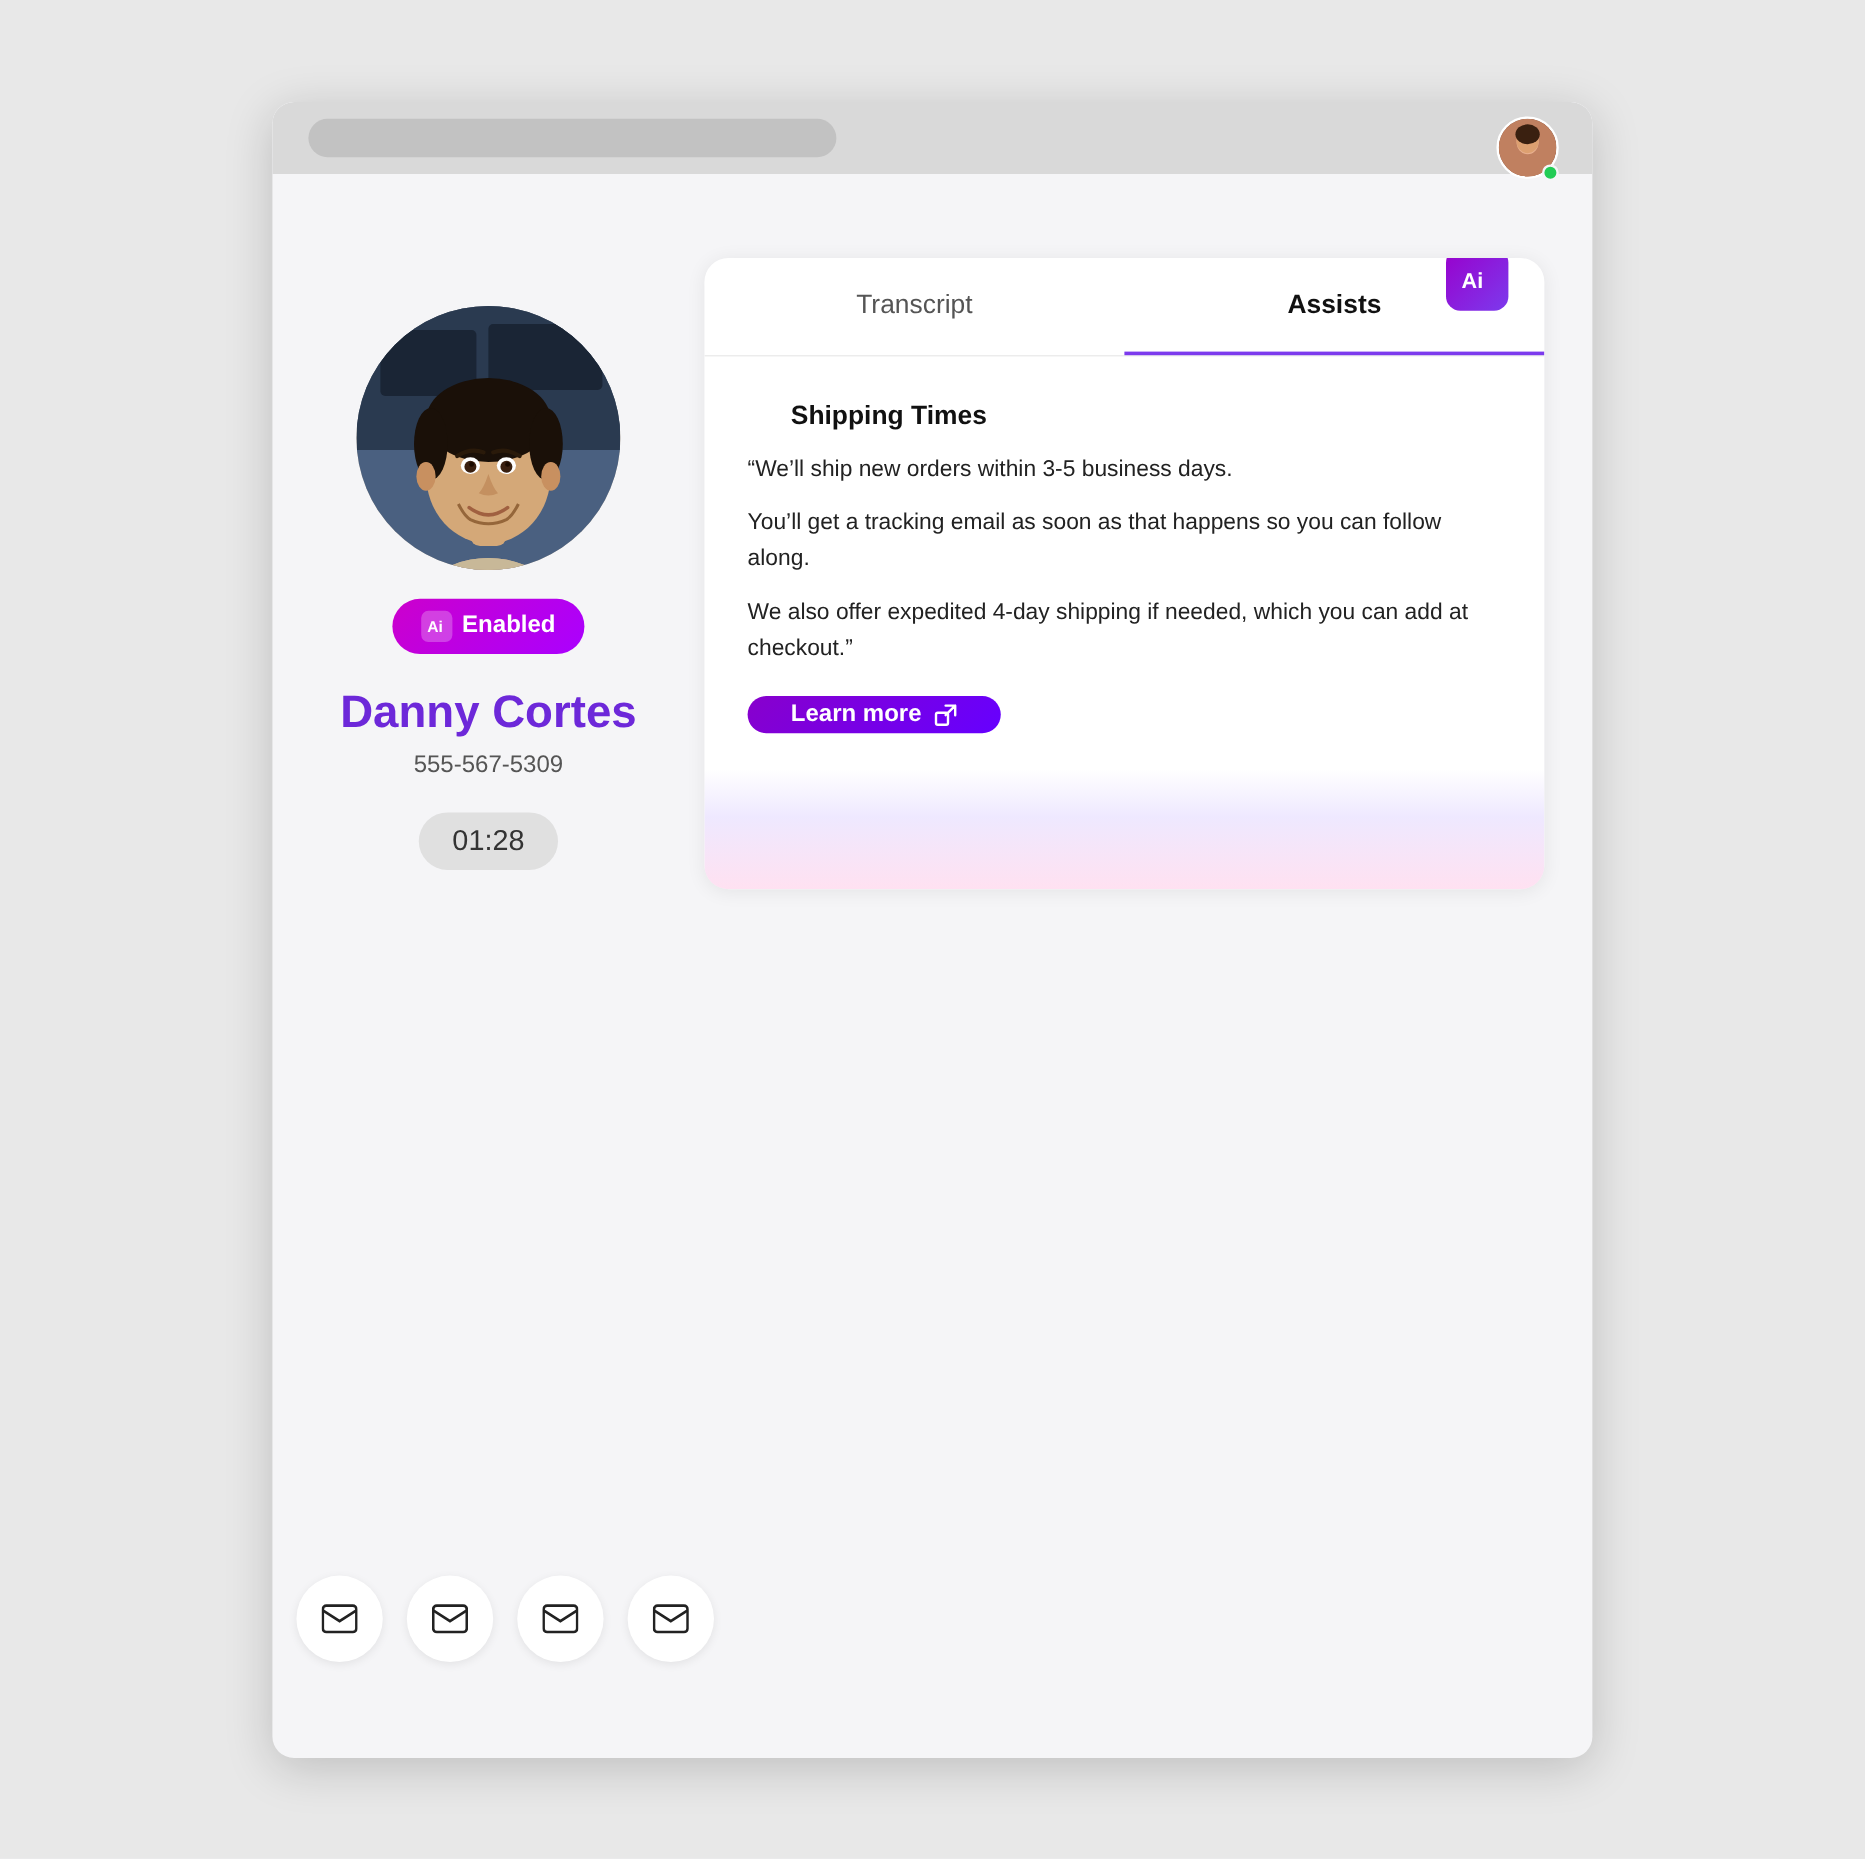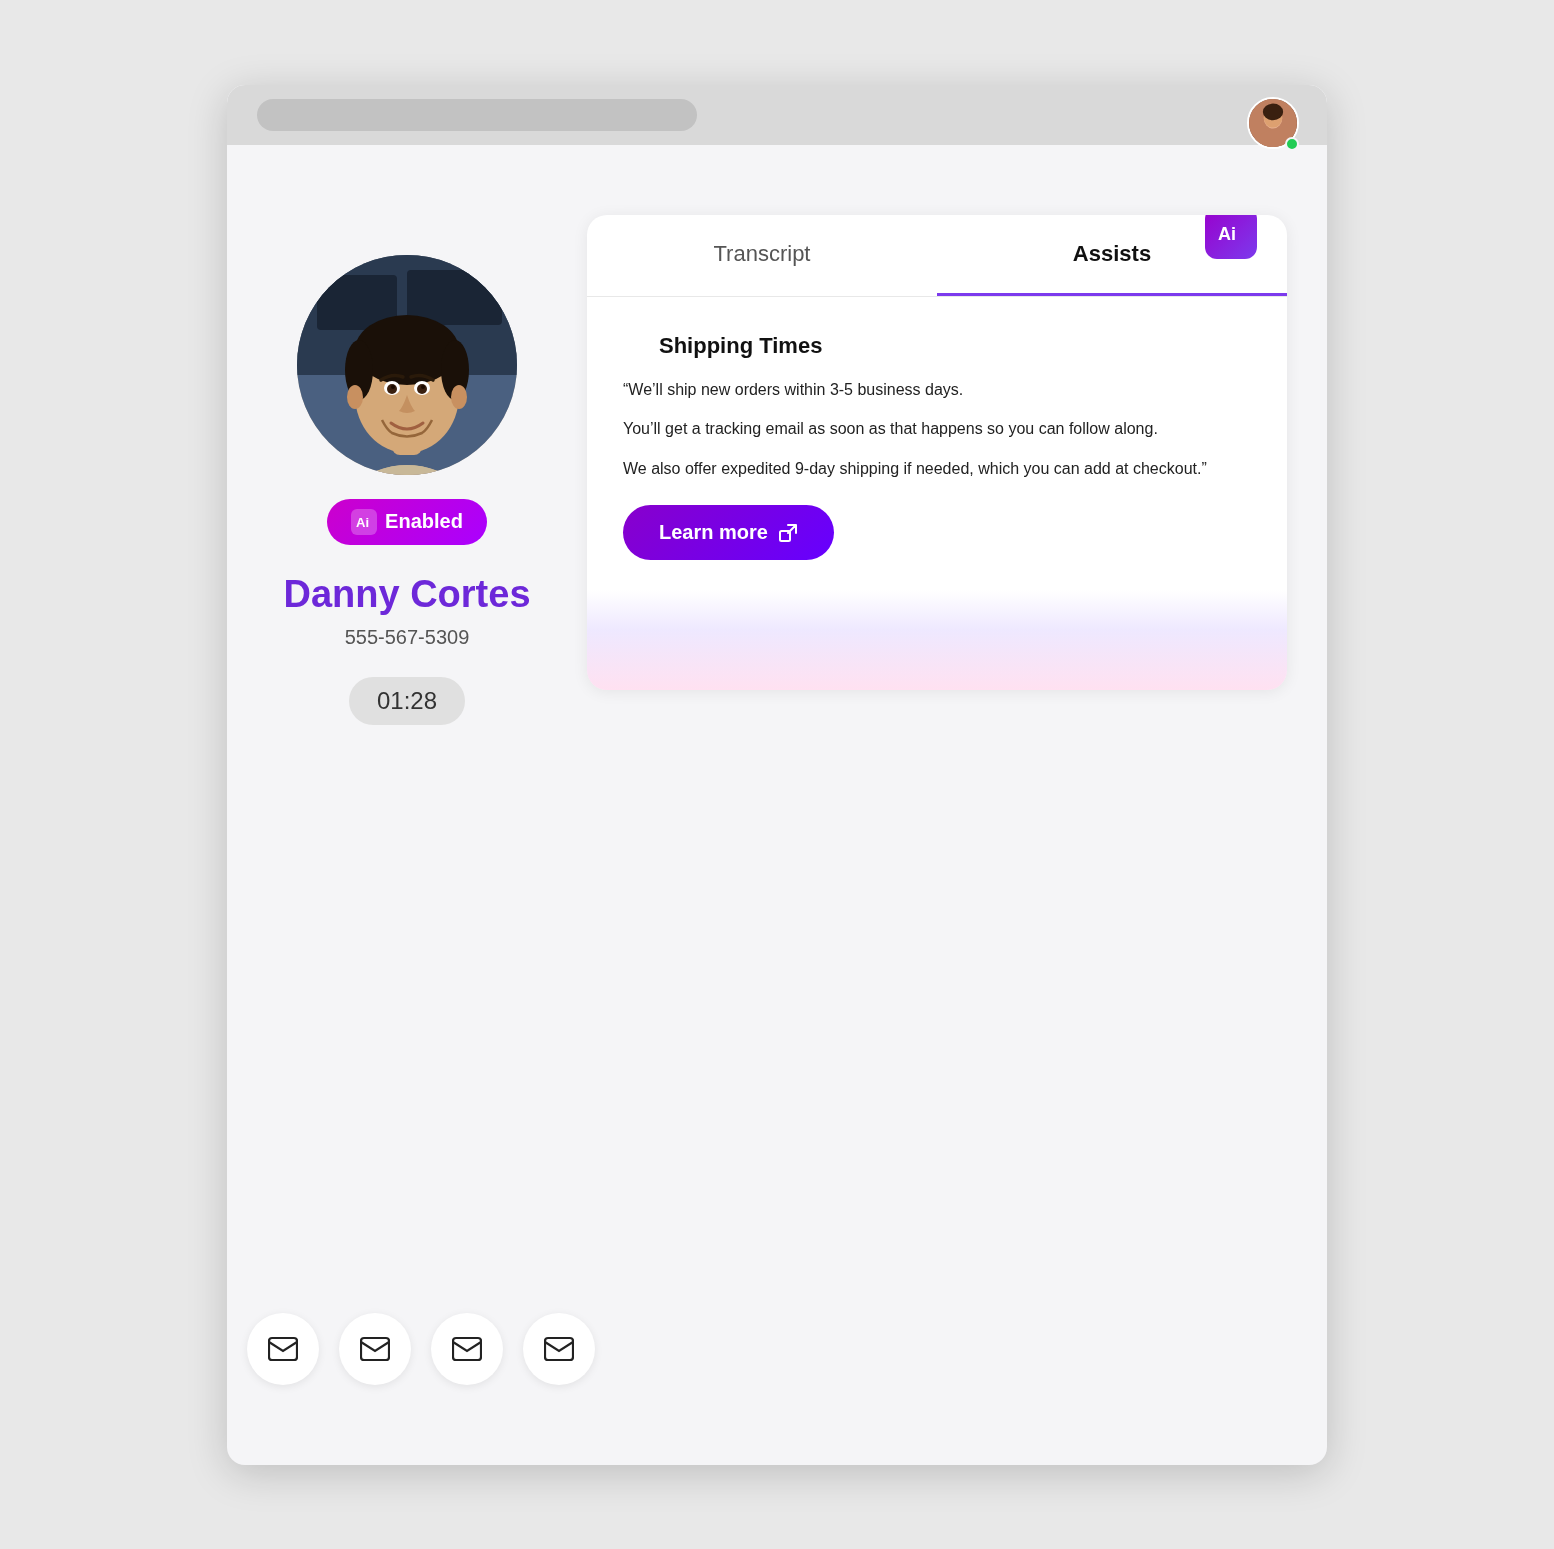"“We’ll ship new orders within" .content-text { font-size: 16px -> 19px }
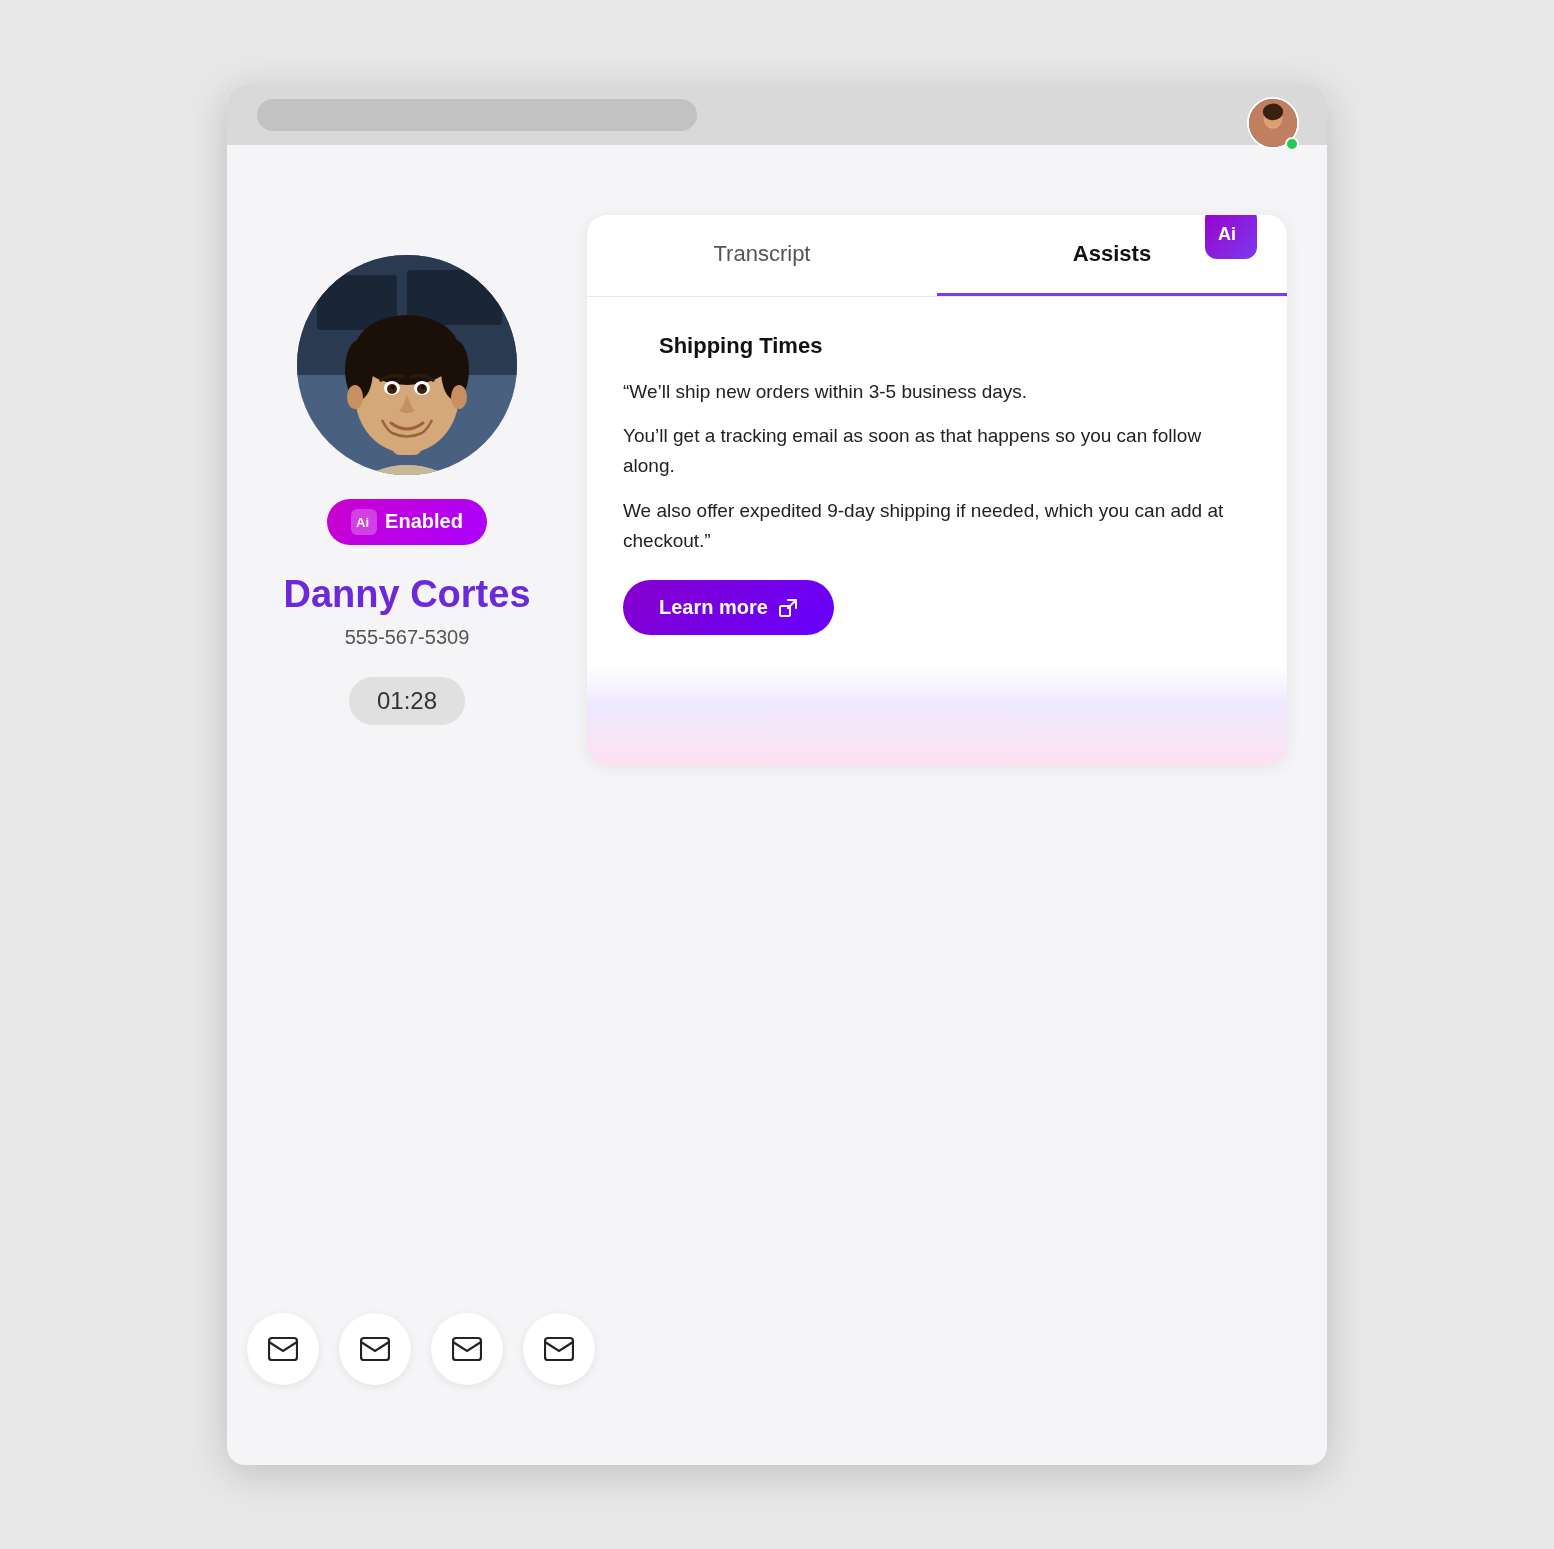"We also offer expedited 9-day" div.content-text { text: 9-day -> 4-day }
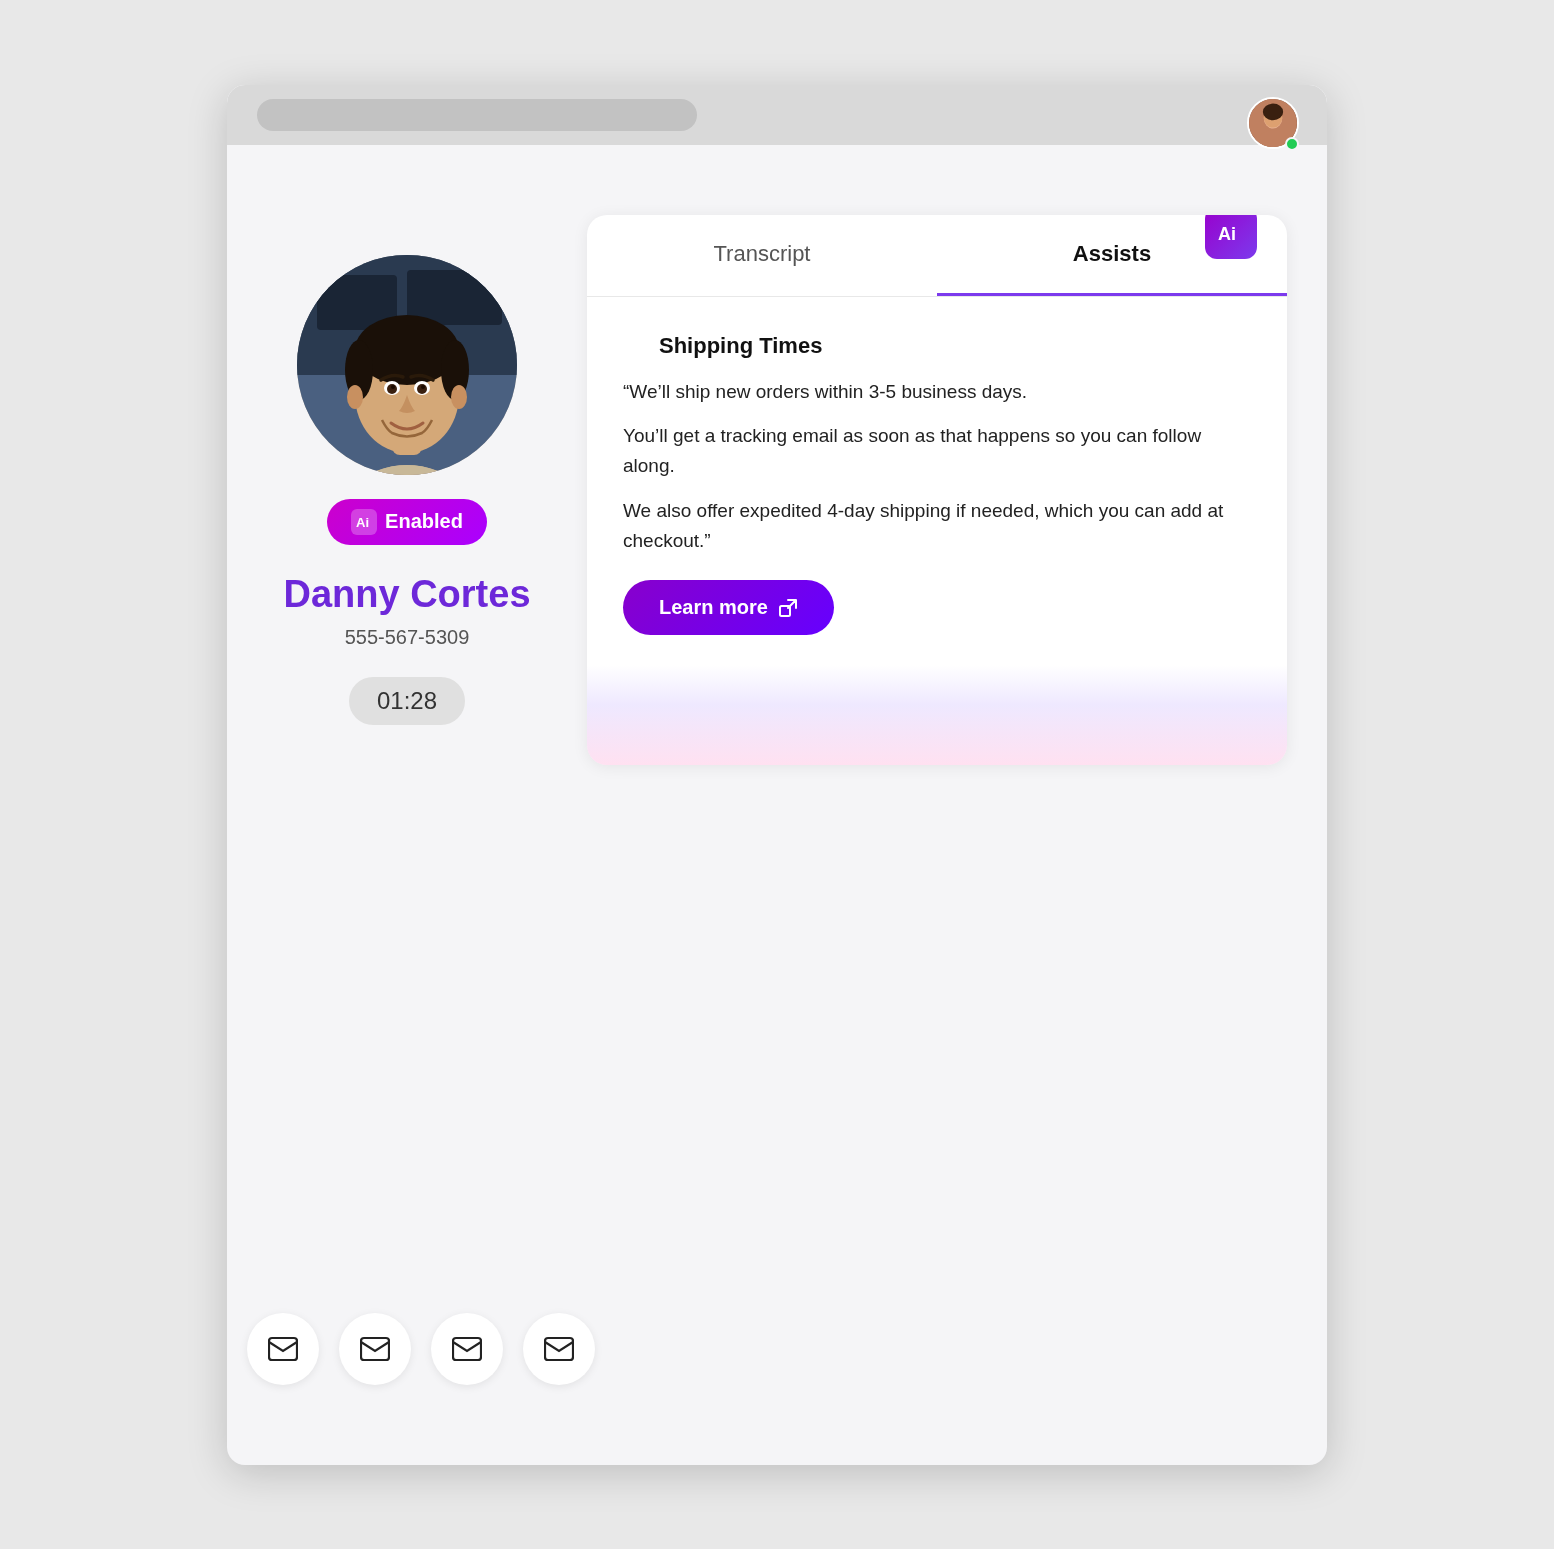"Learn more" .learn-more-btn { padding: 16px 36px -> 4px 36px }
